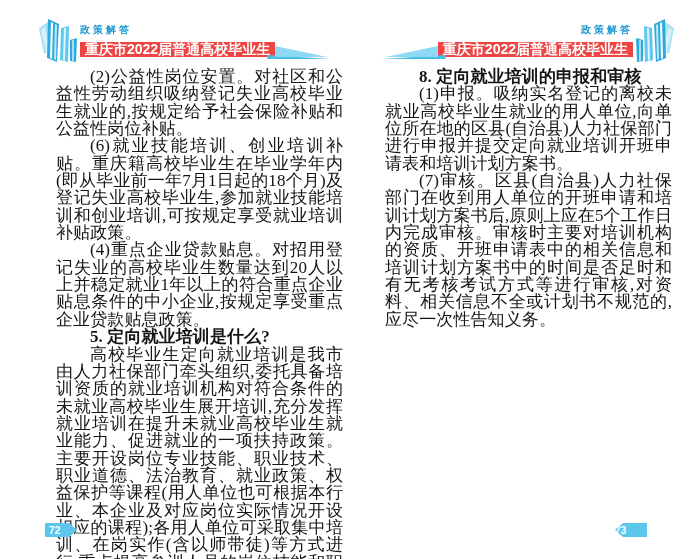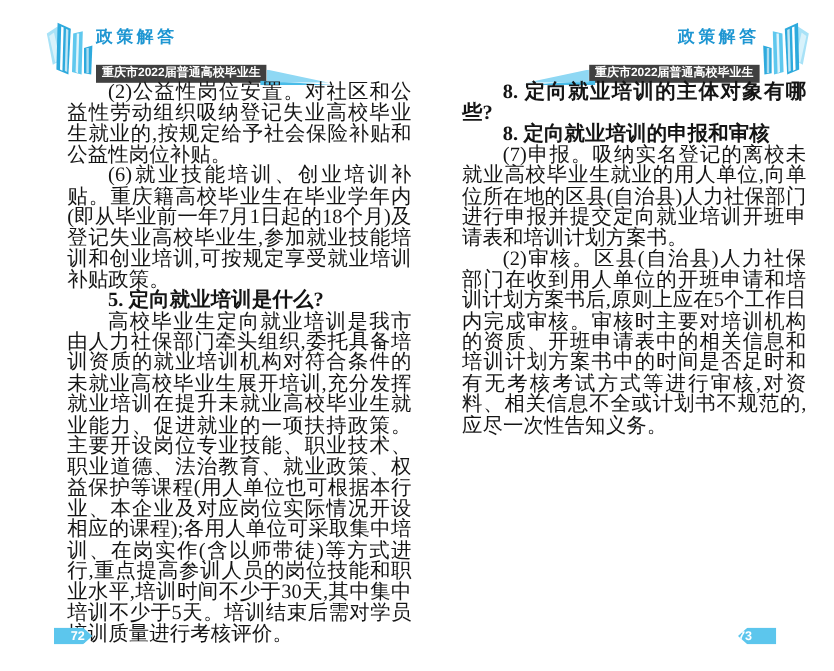"政策解答" .hdr-title { font-size: 14px -> 10px }
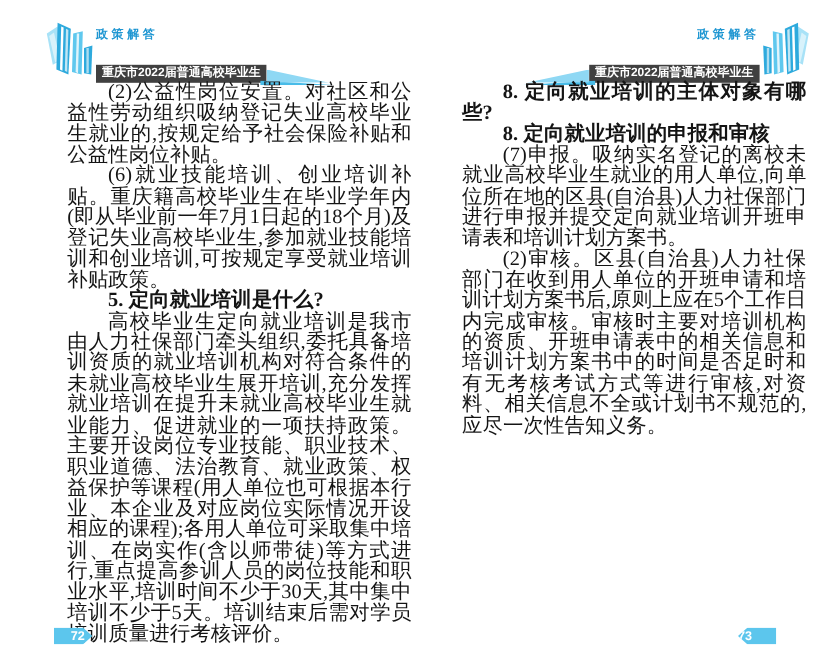"重庆市2022届普通高校毕业生" .ribbon { background: #404040 -> #ef4444; font-size: 10px -> 14px; margin-top: 16px -> 4px }
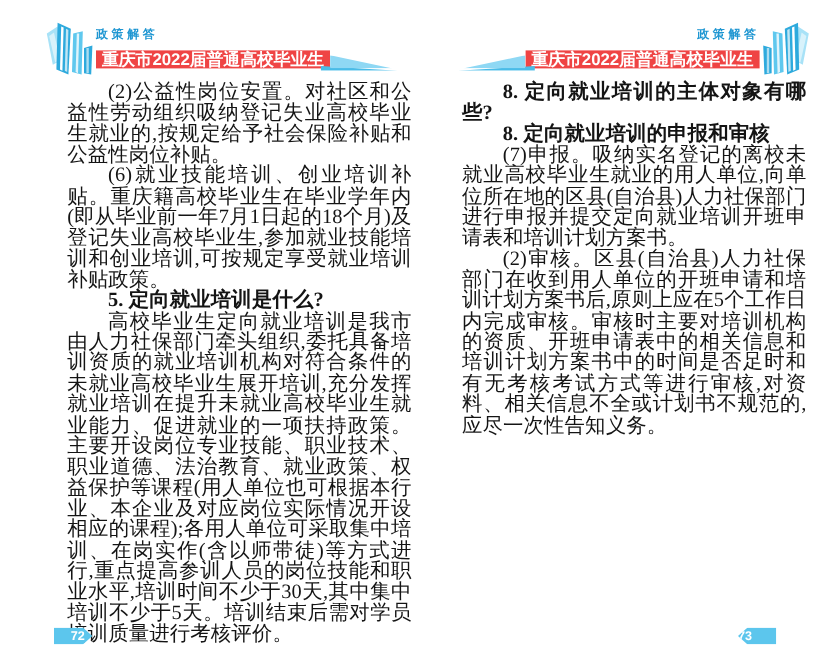"8. 定向就业培训的主体对象有哪些?" p.heading { html: <p>8. 定向就业培训的主体对象有哪些?</p> -> none }
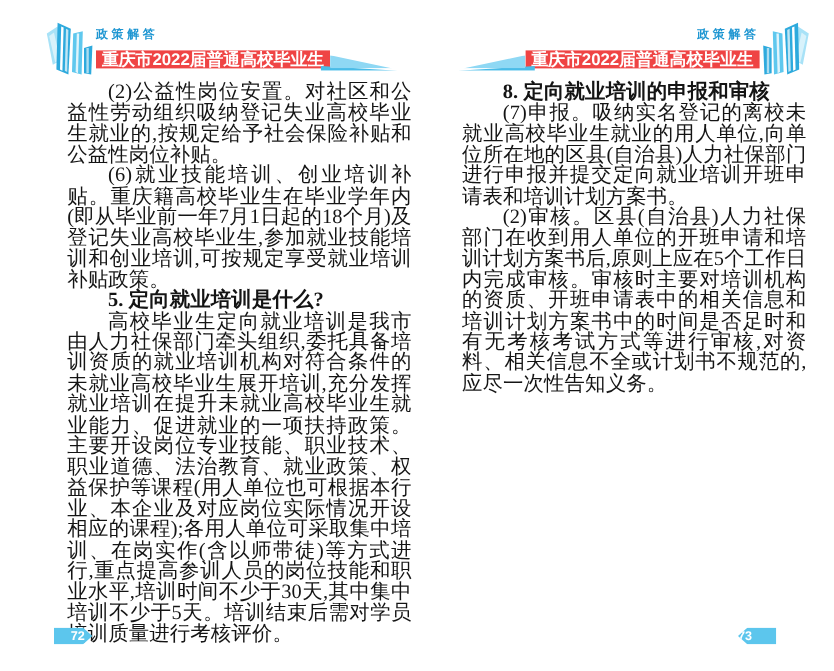"(7)申报。吸纳实名登记的离校未就业高校毕业生就业的用人单位,向单位所在地的区县" p.para { text: 7 -> 1 }
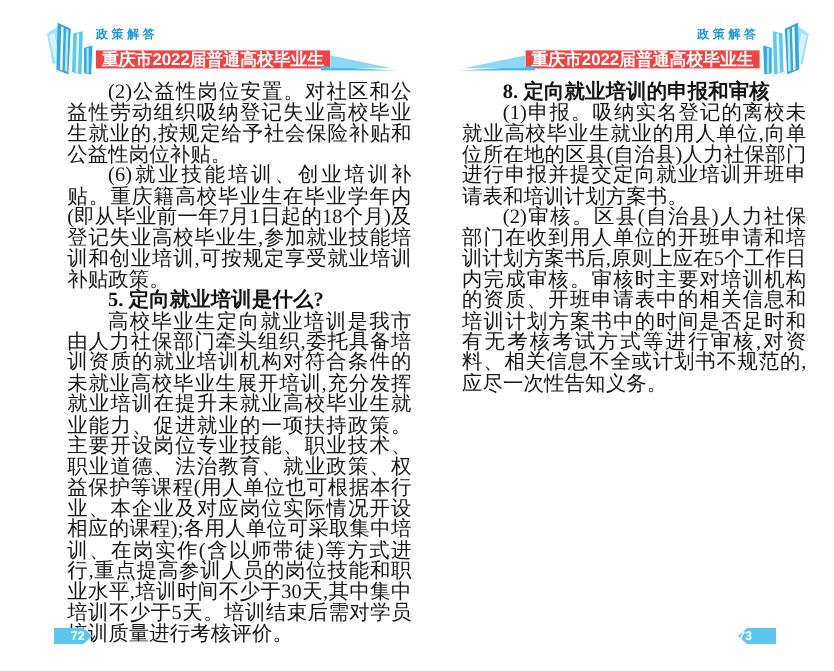"(2)审核。区县(自治县)人力社保部门在收到用人单位的开班申请和培训计划方案书后" p.para { text: 2 -> 7 }
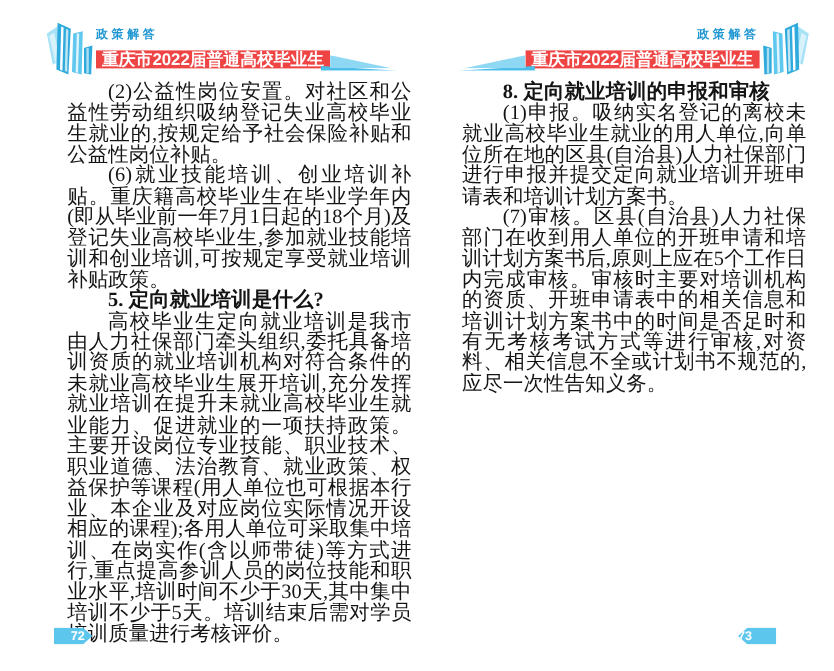"(4)重点企业贷款贴息。对招用登记失业的高校毕业生数量达到20人以上并稳定就业1" p.para { html: none -> <p>(4)重点企业贷款贴息。对招用登记失业的高校毕业生数量达到20人以上并稳定就业1年以上的符合重点企业贴息条件的中小企业,按规定享受重点企业贷款贴息政策。</p> }
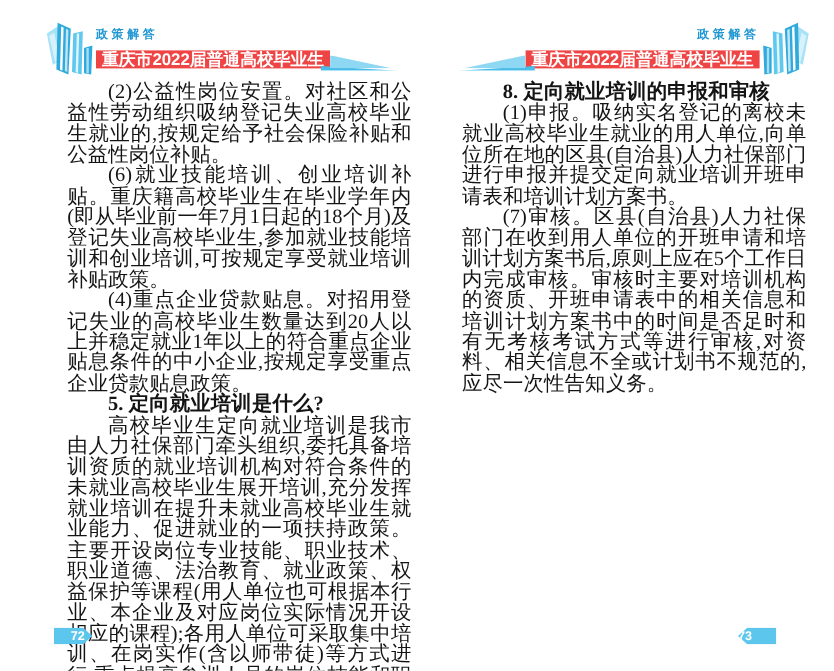"72" .page-num-left { padding-left: 14px -> 4px }
